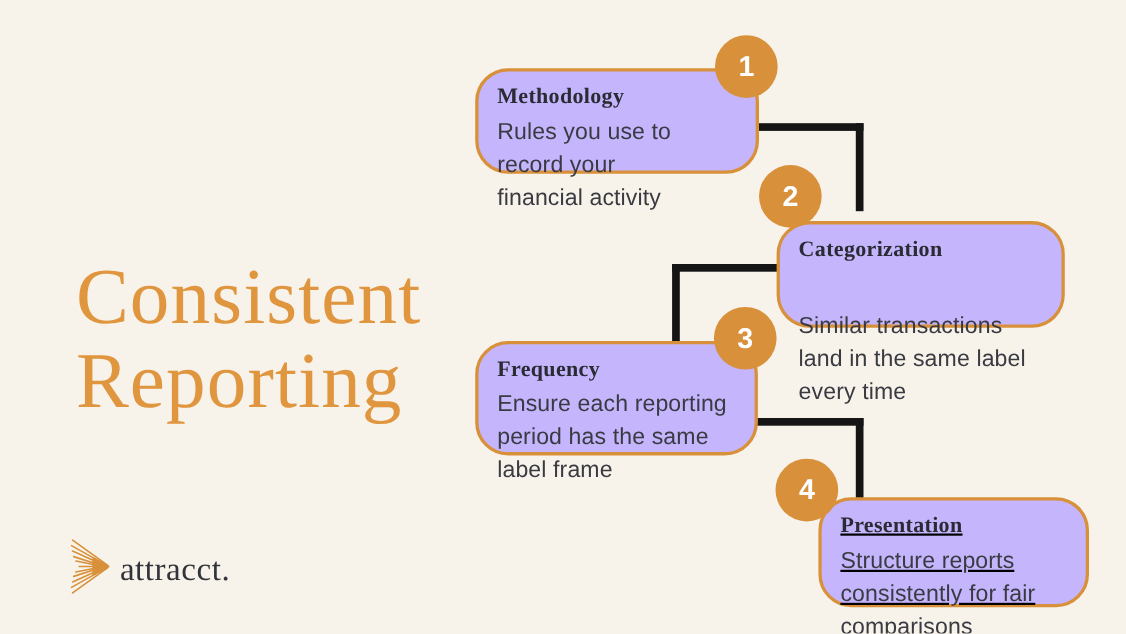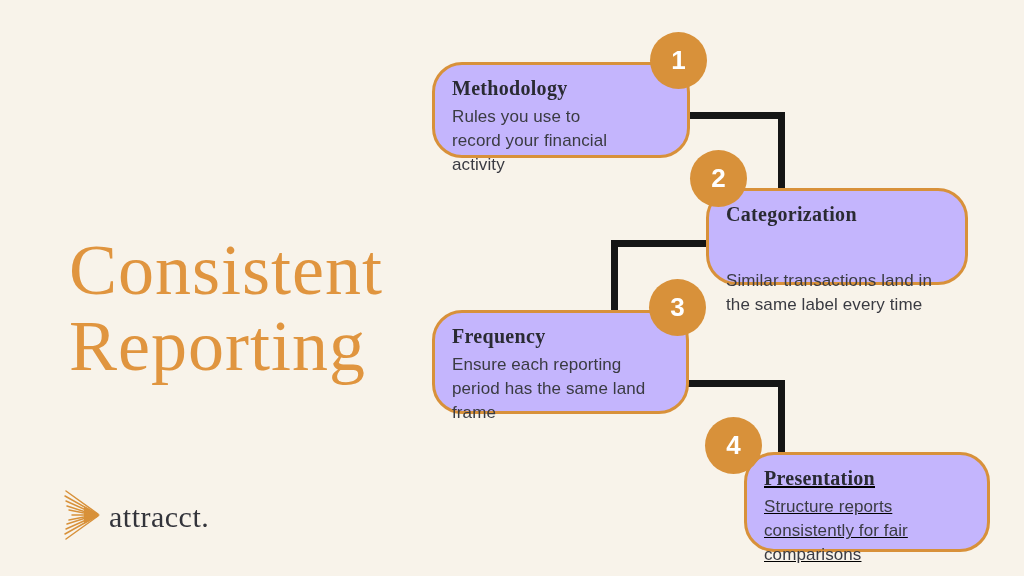"Rules you use to record" .card p { font-size: 17px -> 21px }
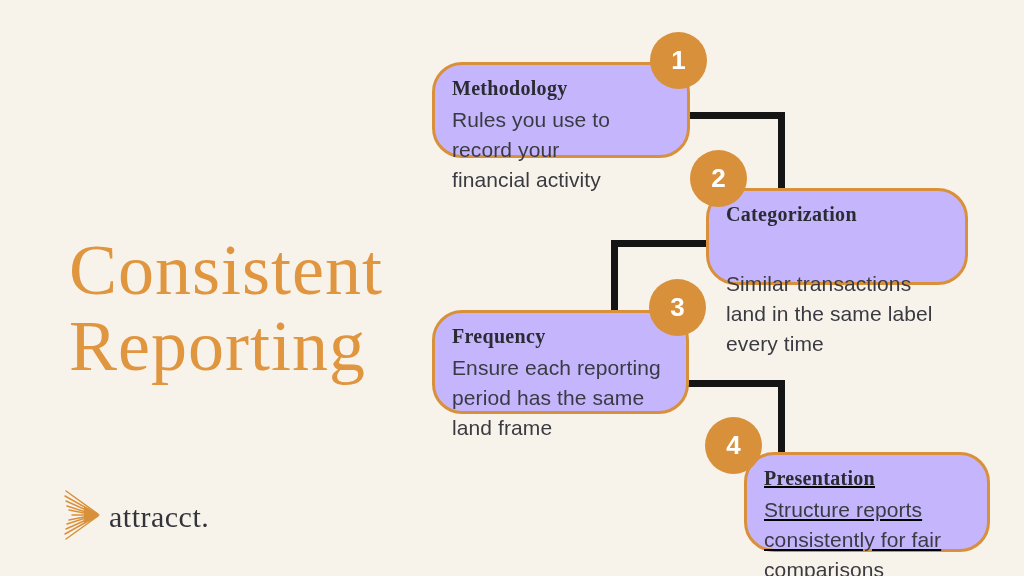"Categorization" .card-2 { top: 188px -> 201px }
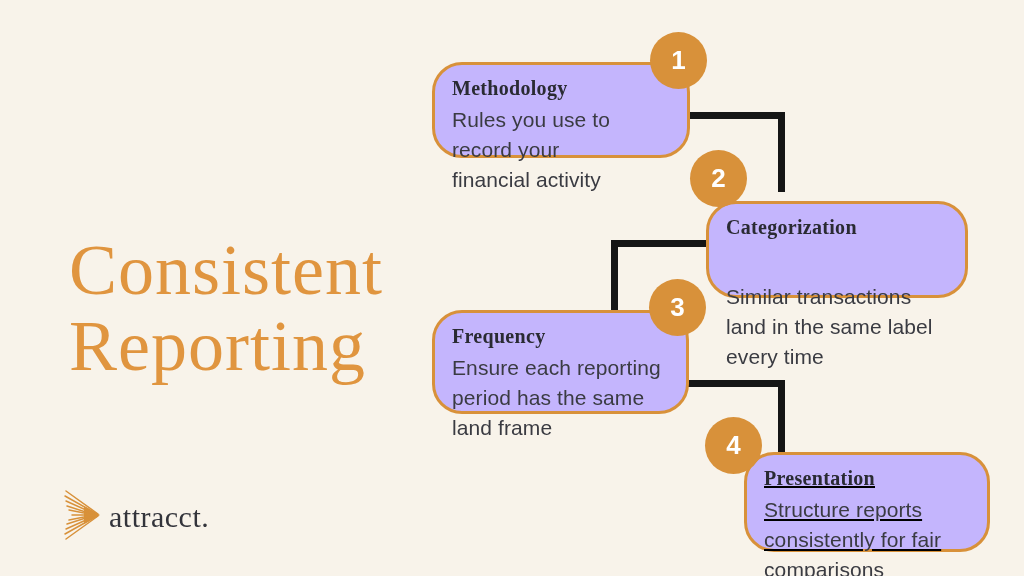"Ensure each reporting period has" p { text: land -> label }
